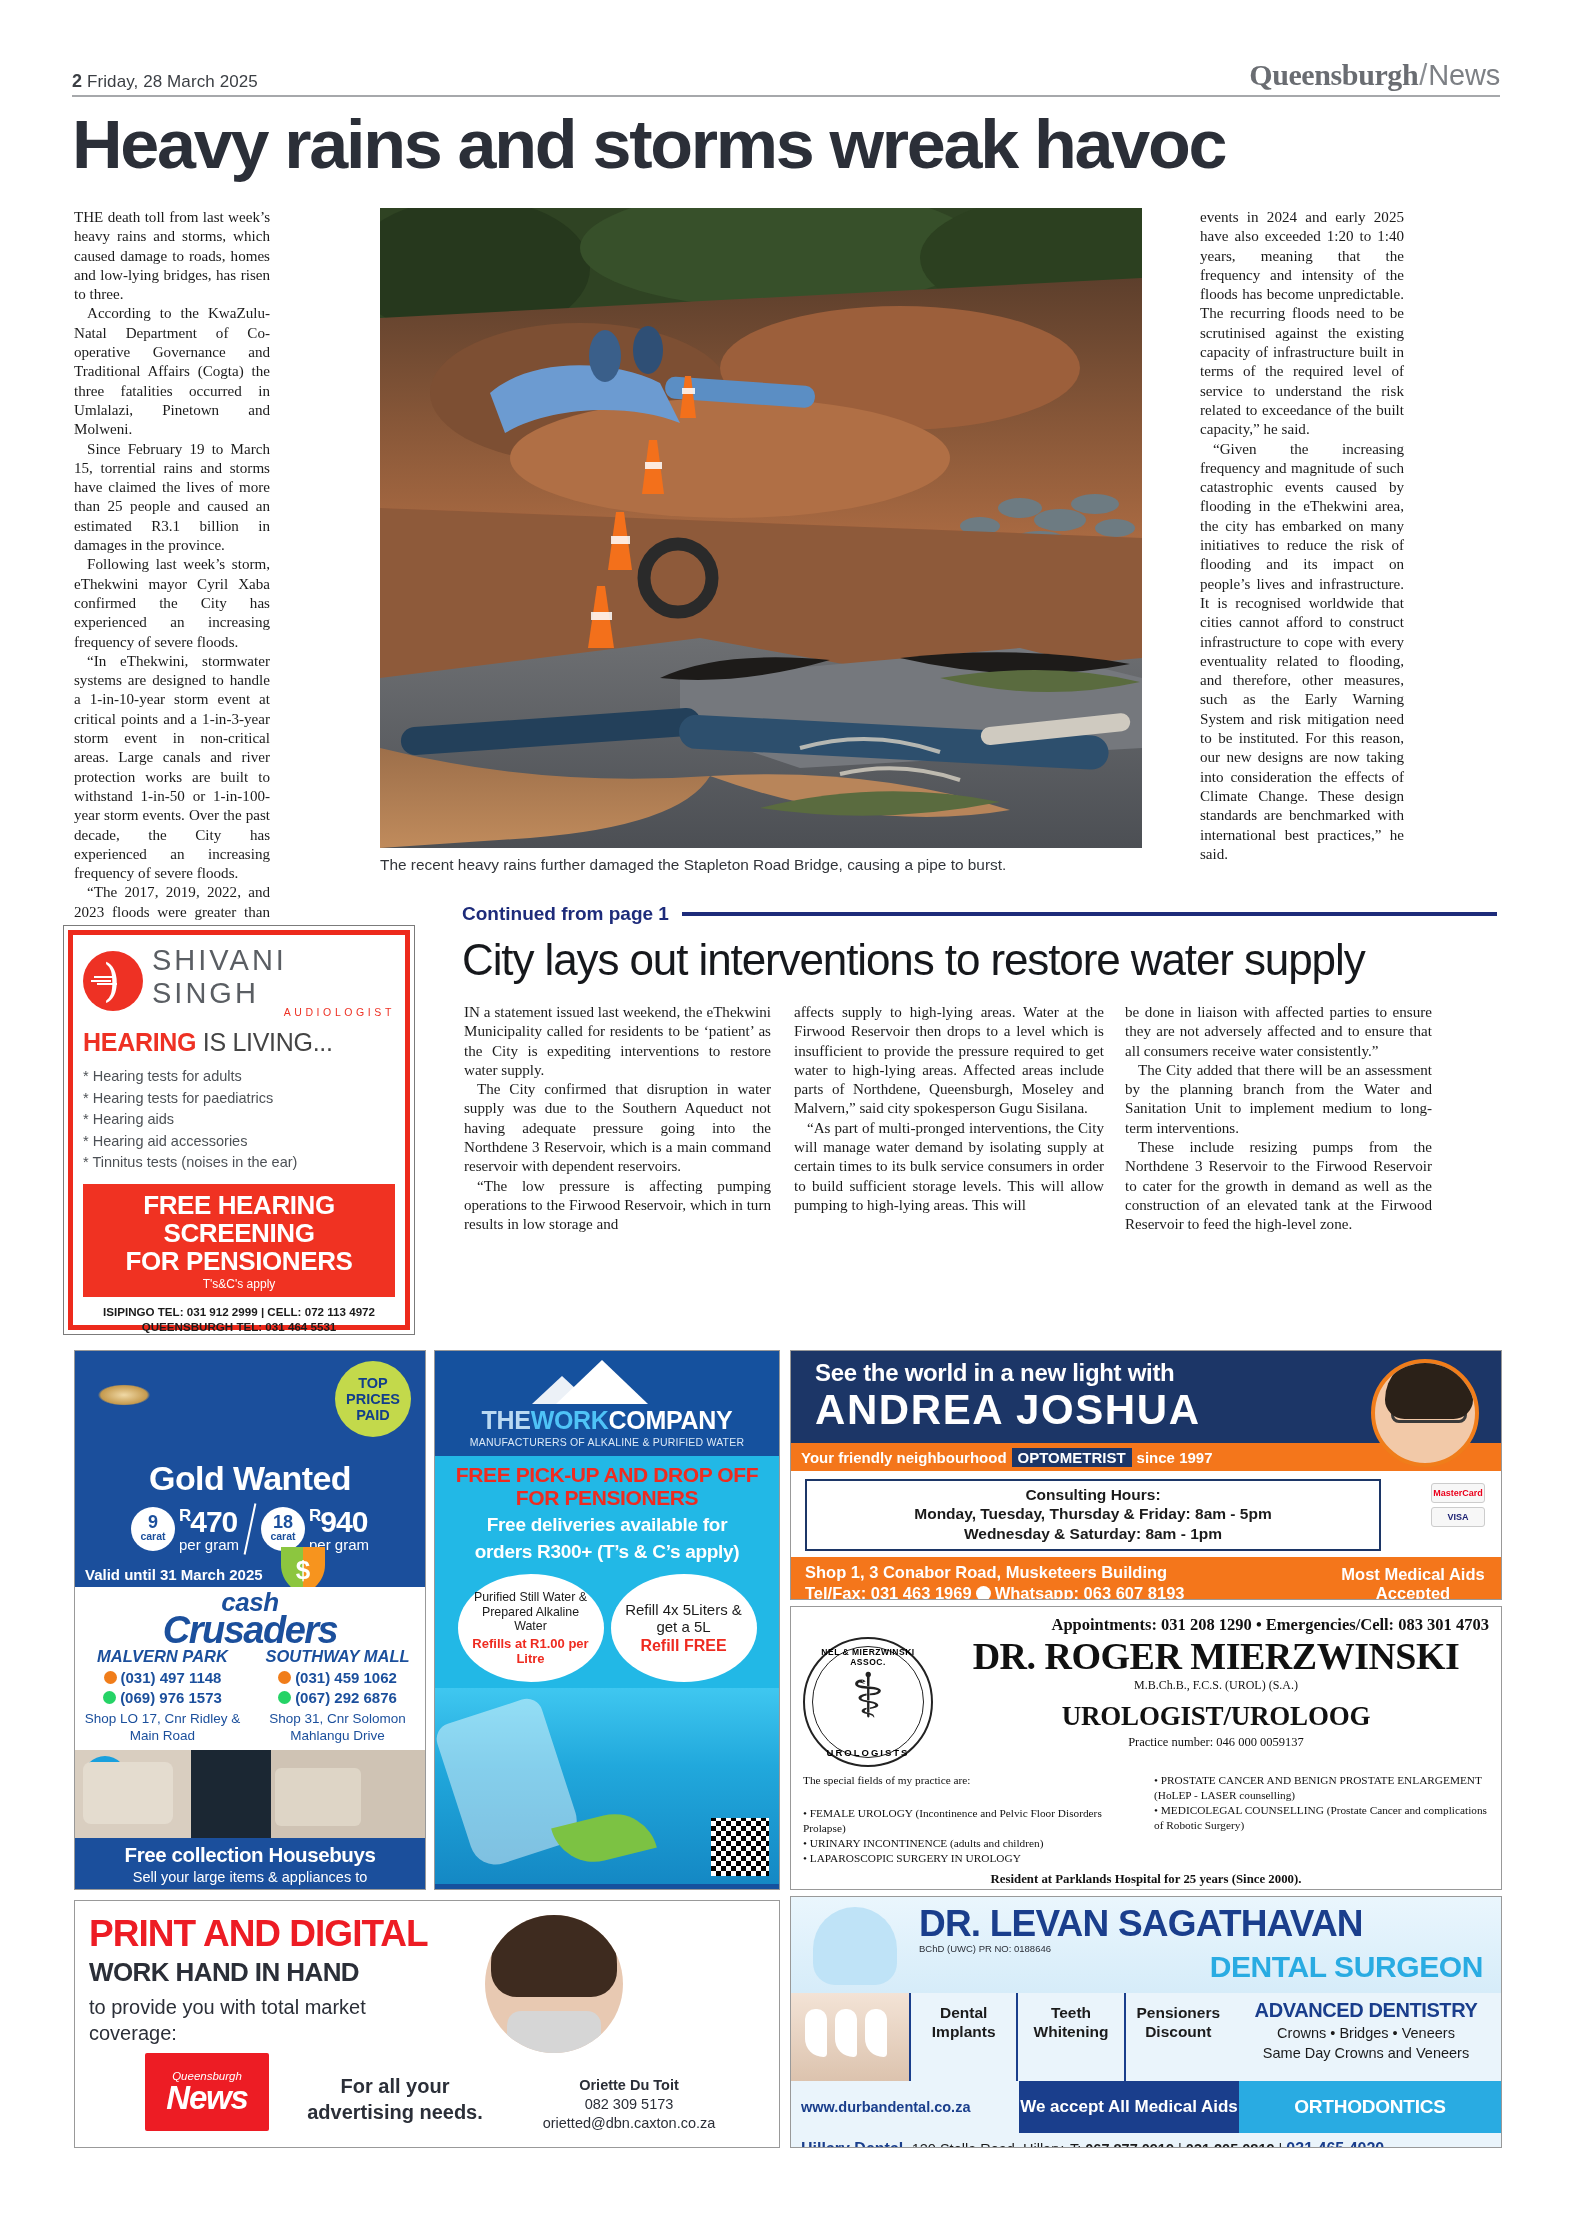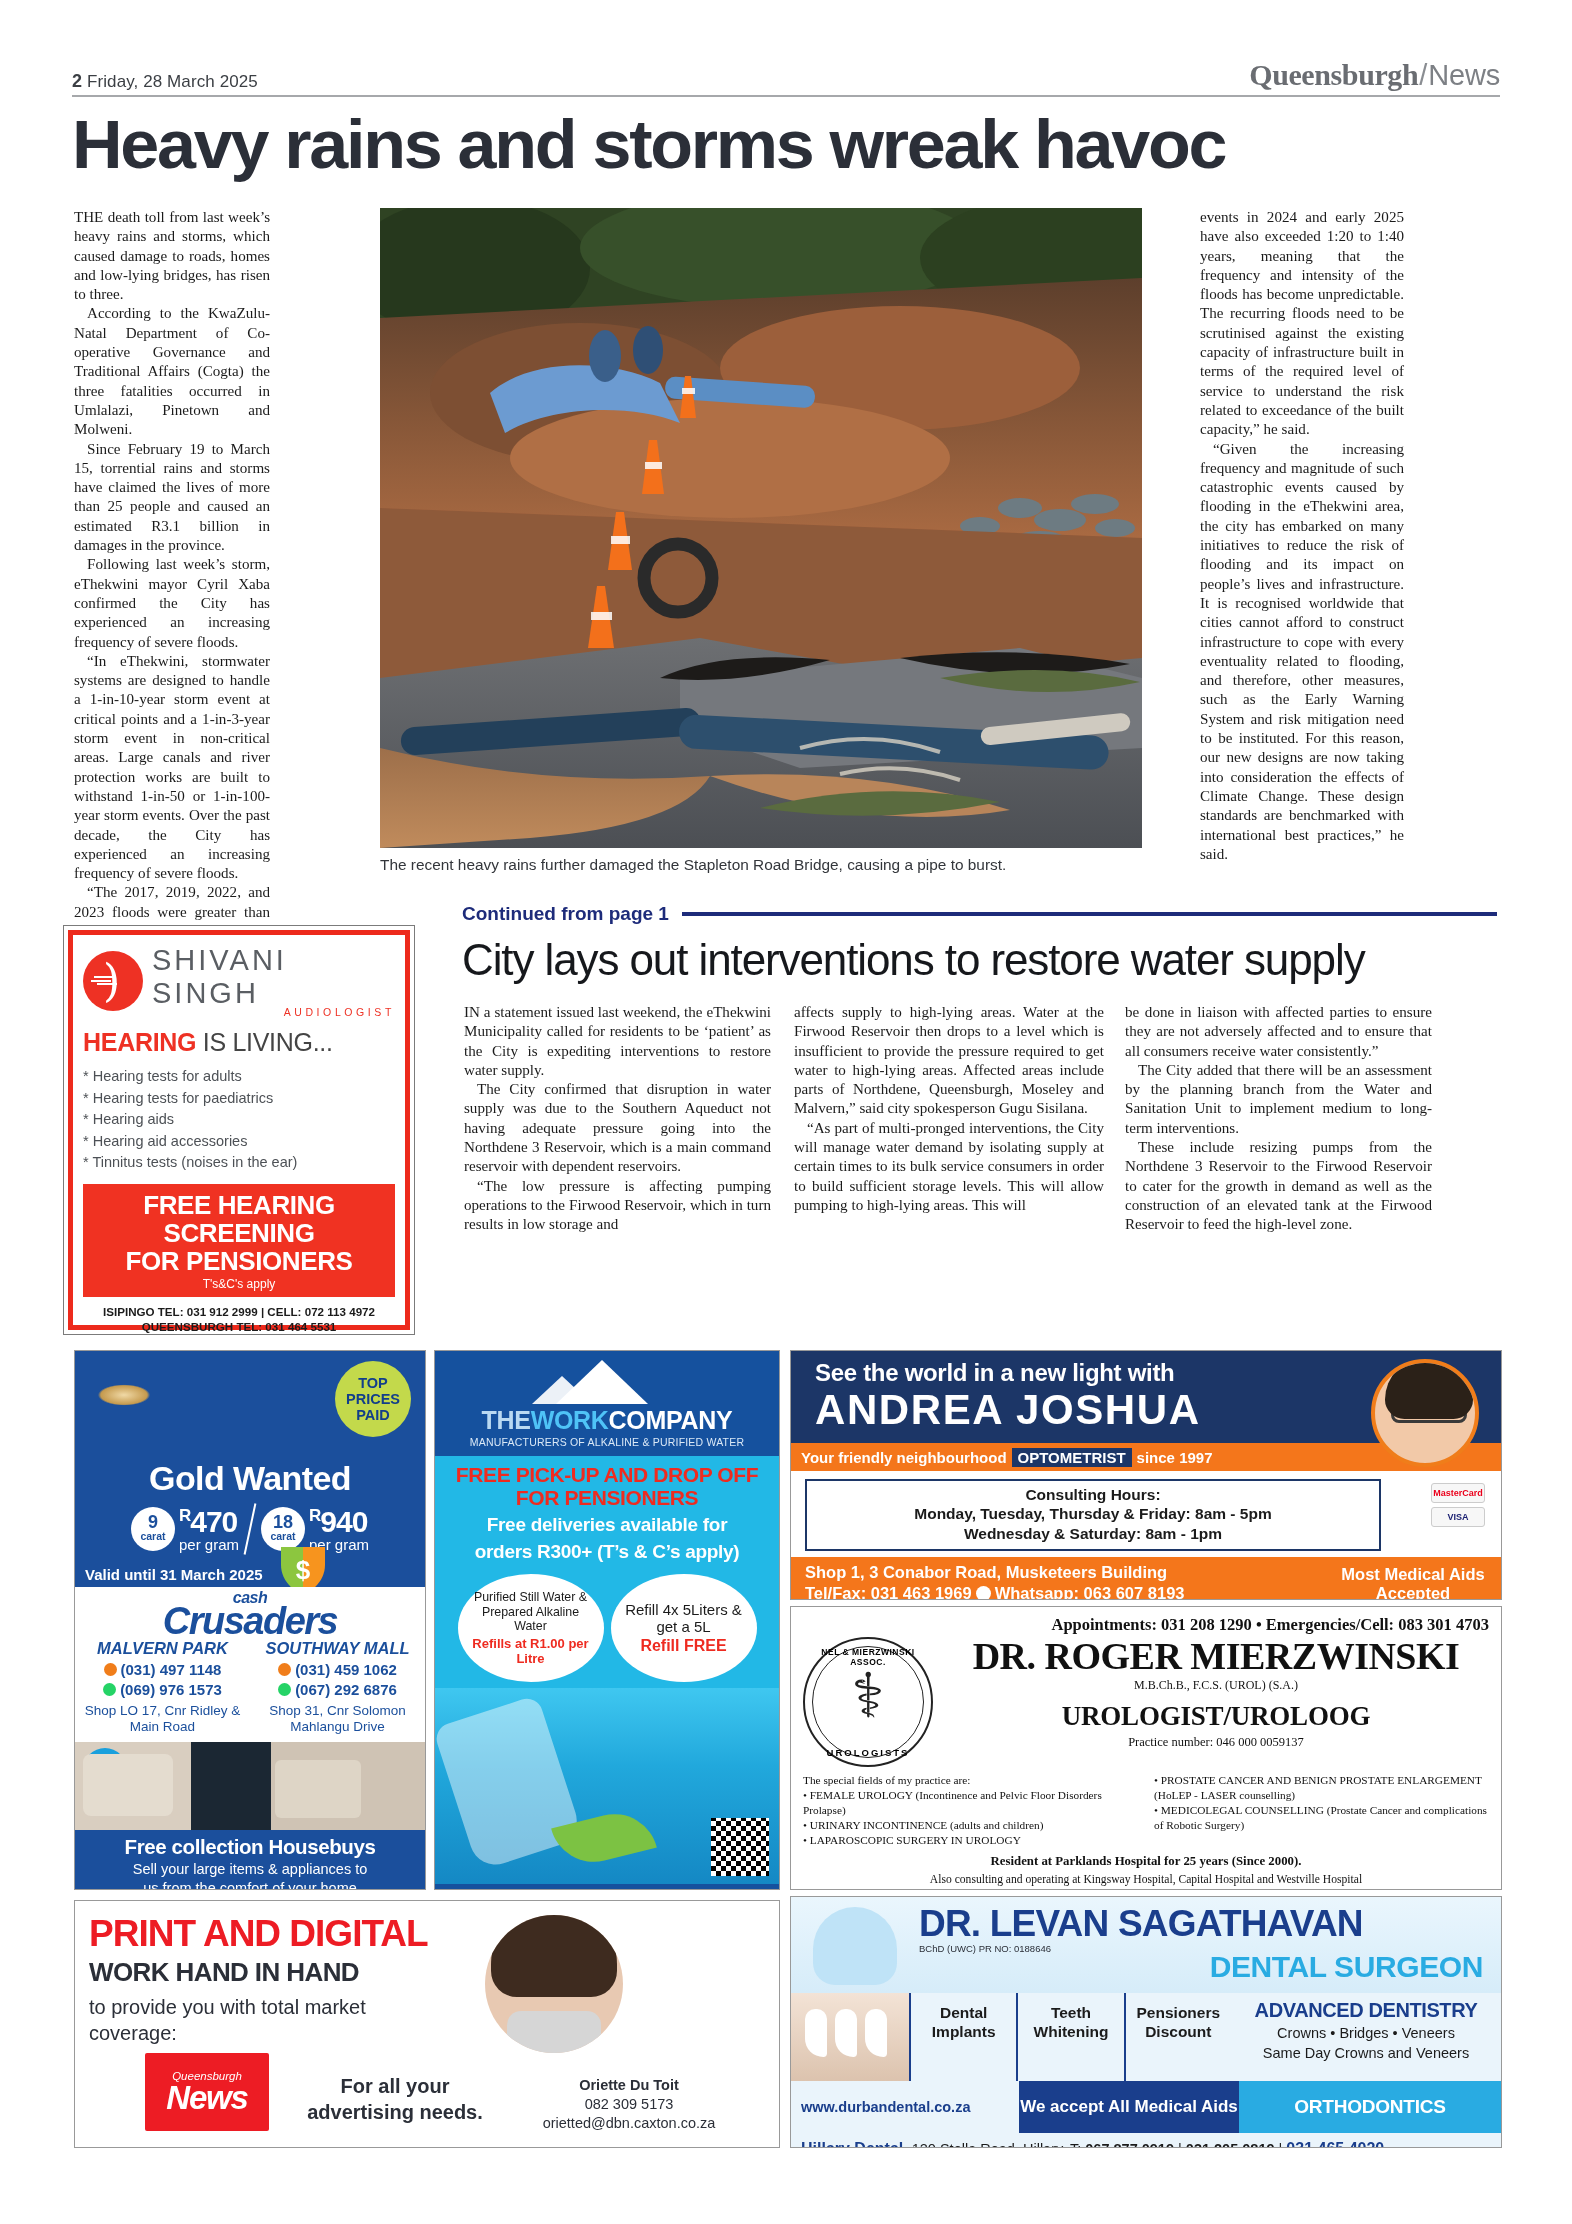"cash" .cc-logo .cash { font-size: 16px -> 26px }
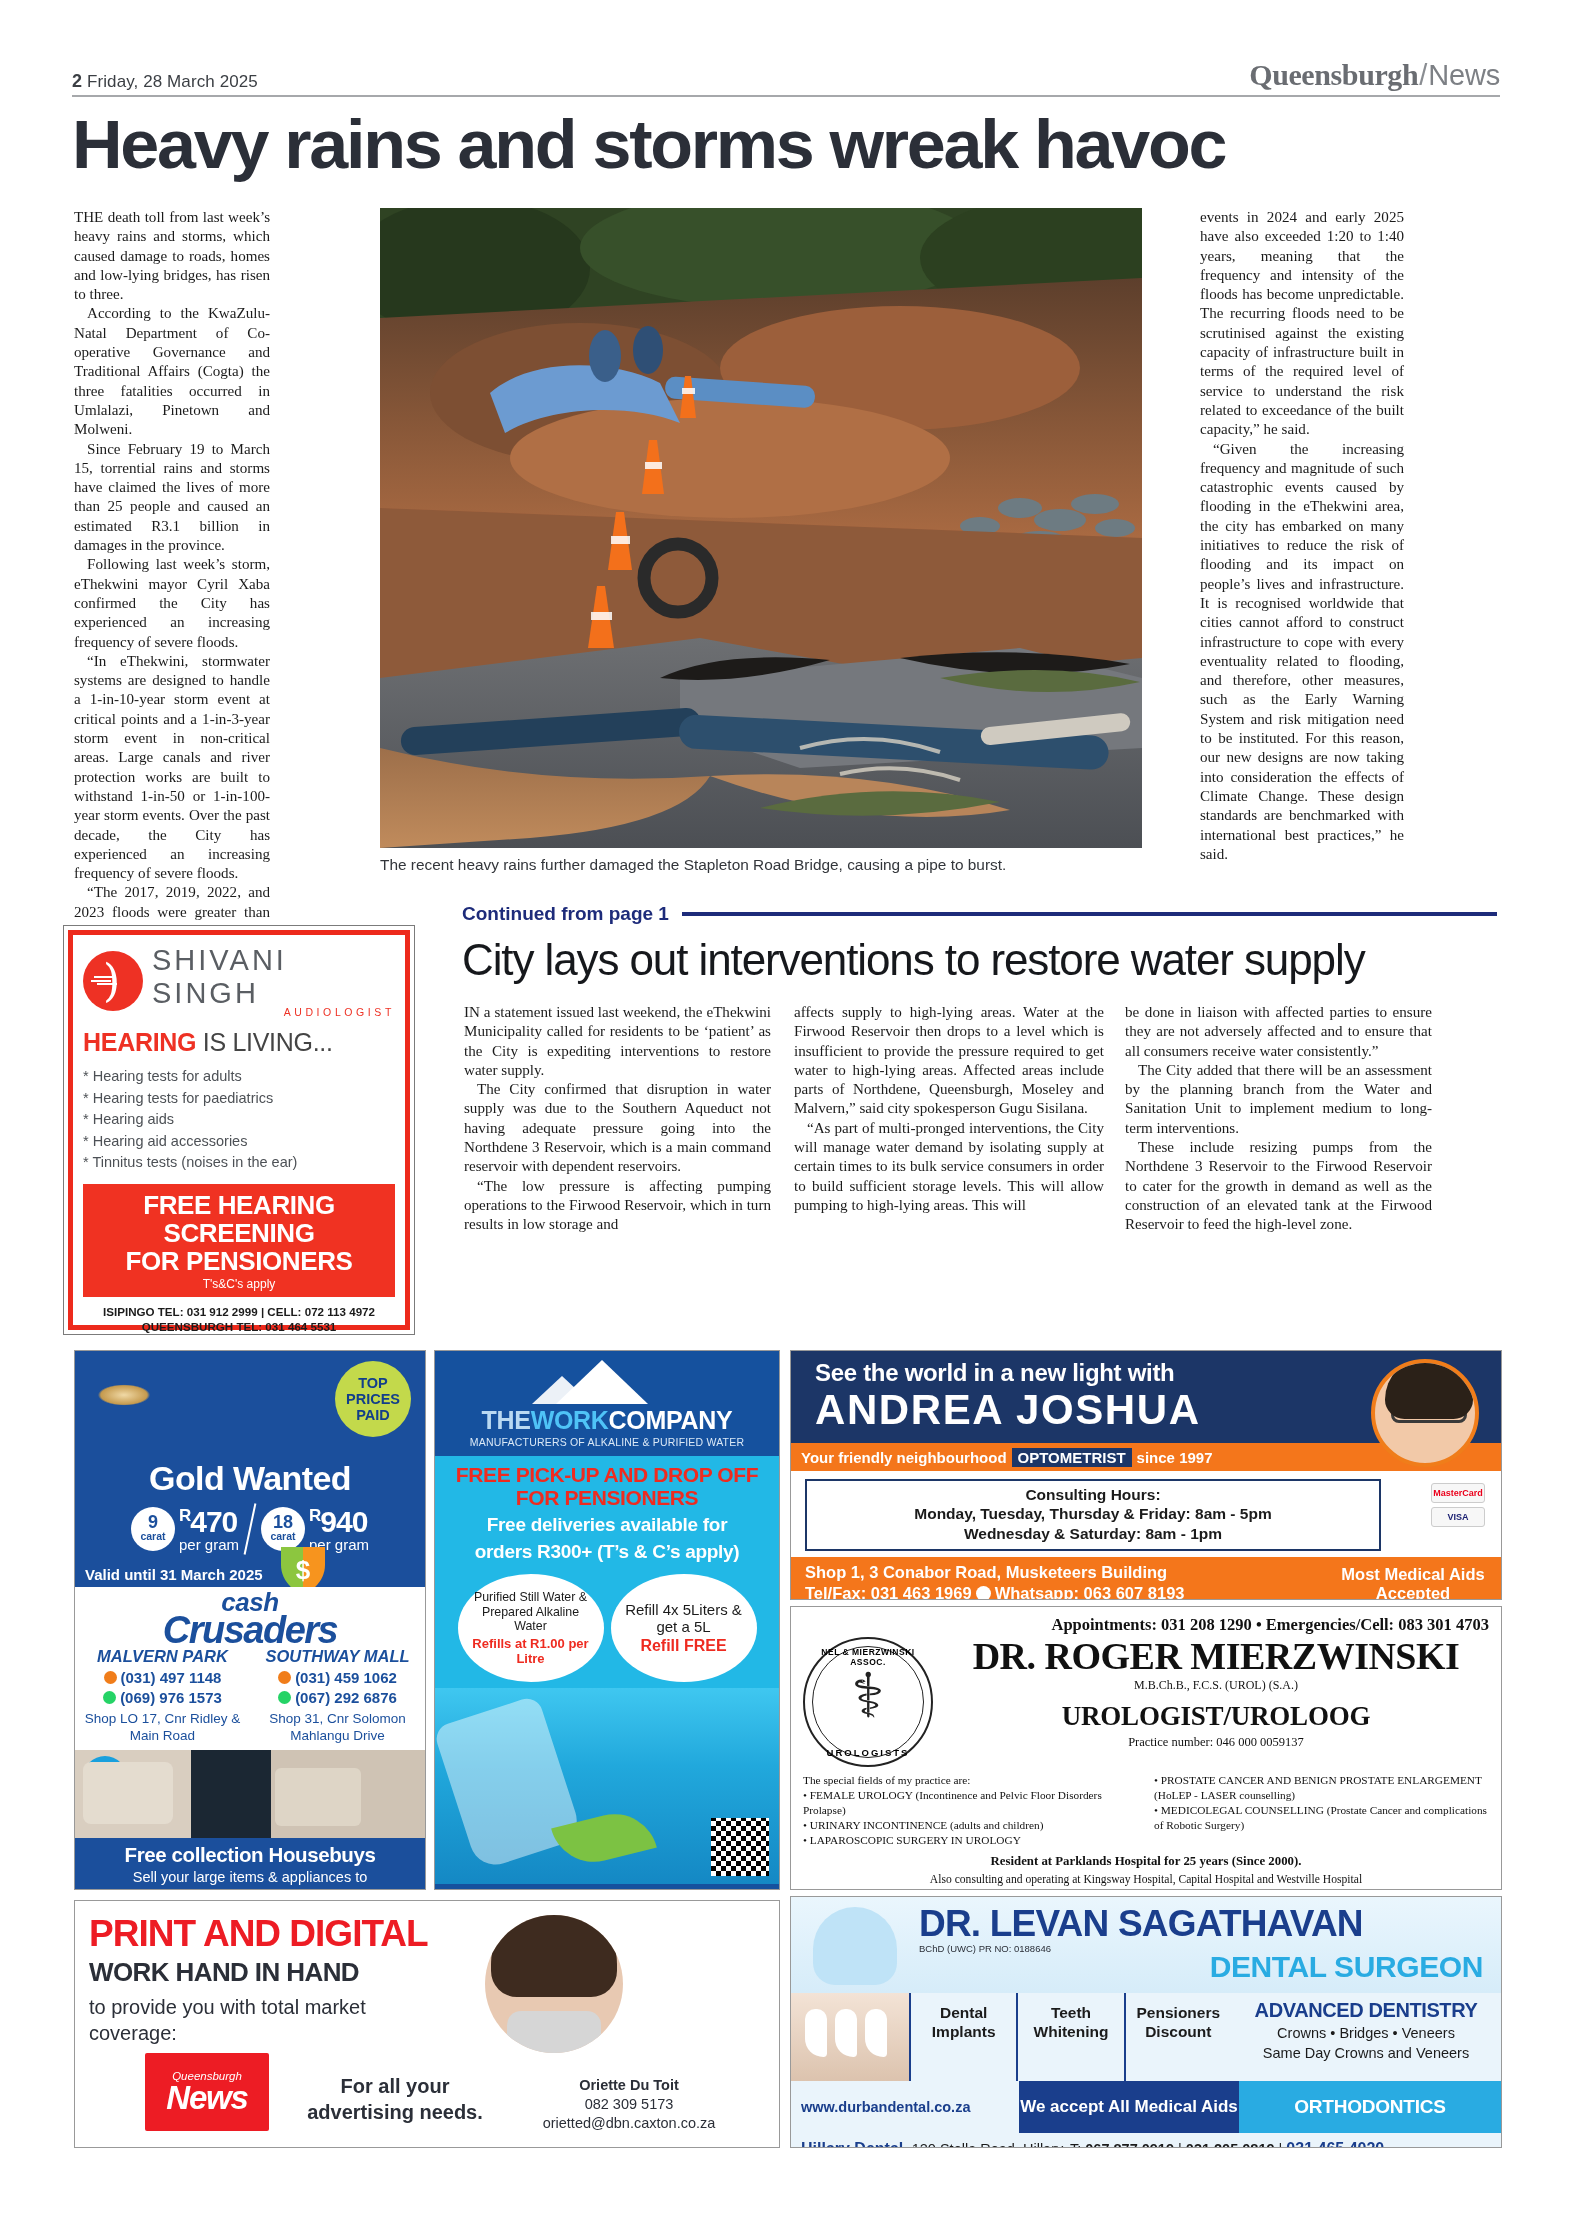"The special fields of my" .ur-col .lead { margin-bottom: 0 -> 18px }
